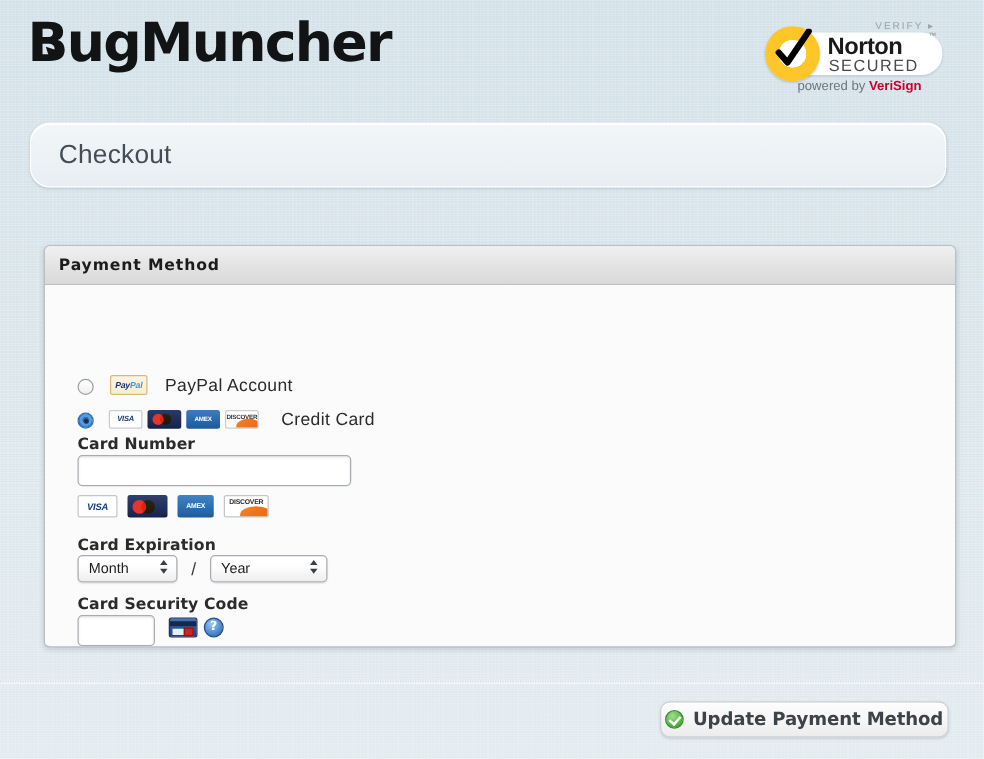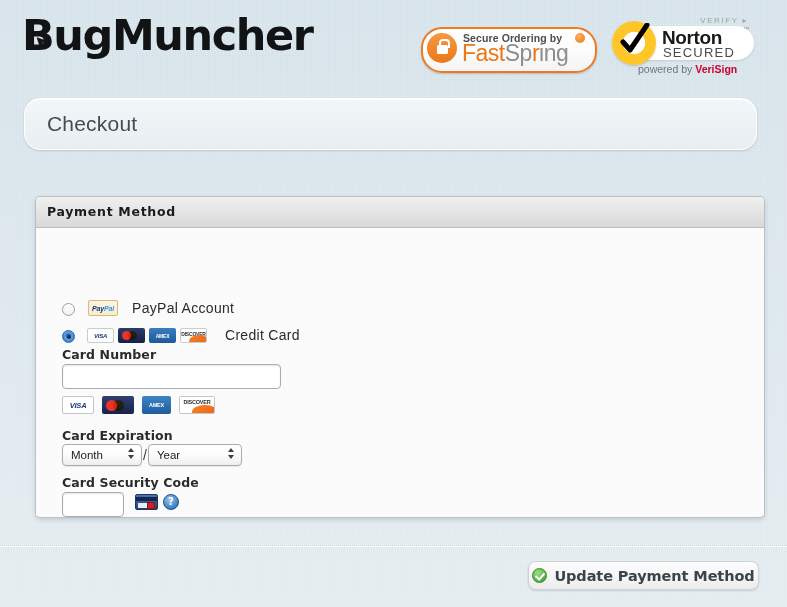"Secure Ordering by" div.fastspring { html: <div> <div> <div></div> </div> <div>Secure Ordering by</div> <div></div> <div><span>Fast</span><span>Sp</span><span>r</span><span>ing</span></div> <div>®</div> </div> -> none }
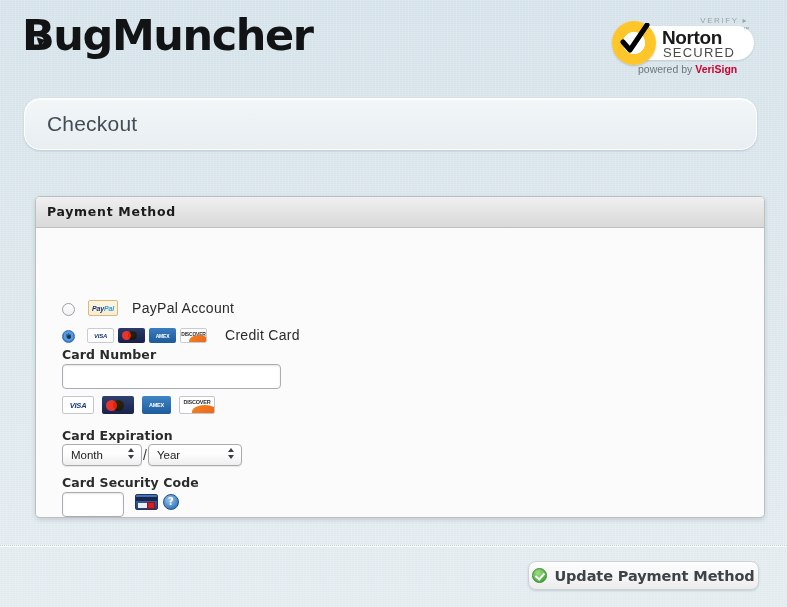"Month" .exp-wrap { gap: 1px -> 11px }
